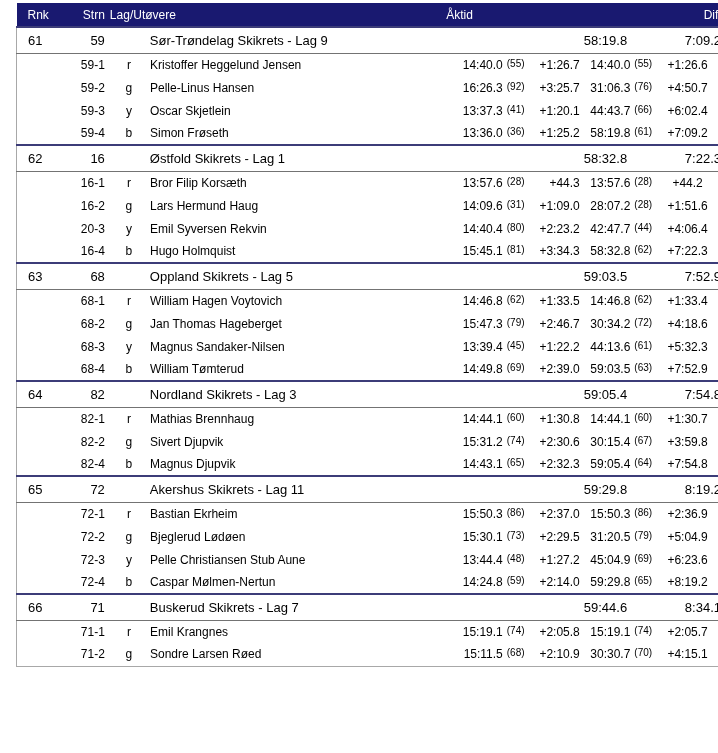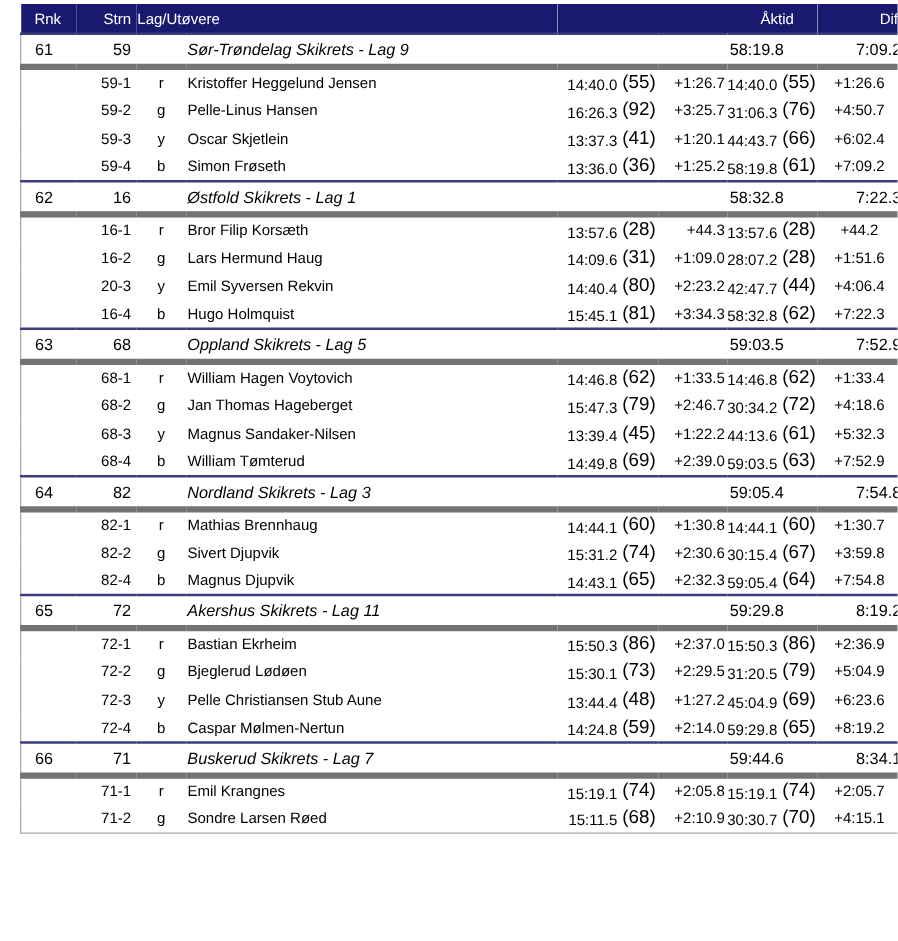"Åktid" thead .h-aktid { text-align: right -> none }
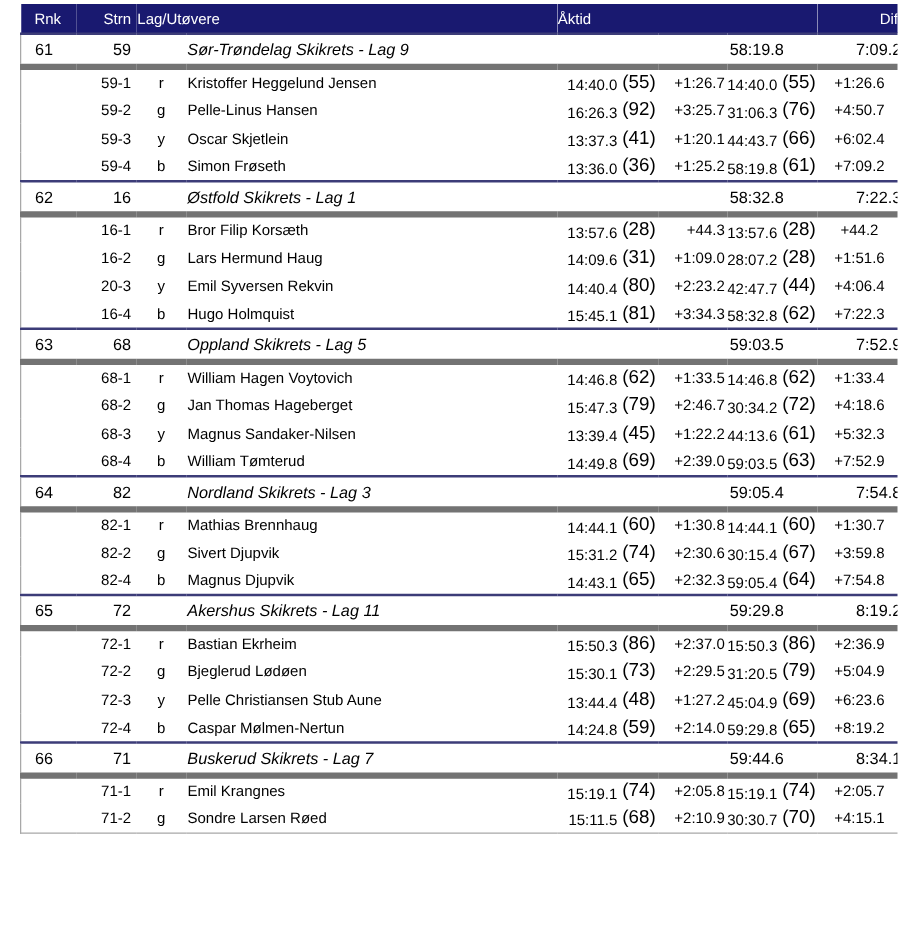"61" tr.team-row td { border-bottom: 5px solid #737373 -> 1px solid #737373 }
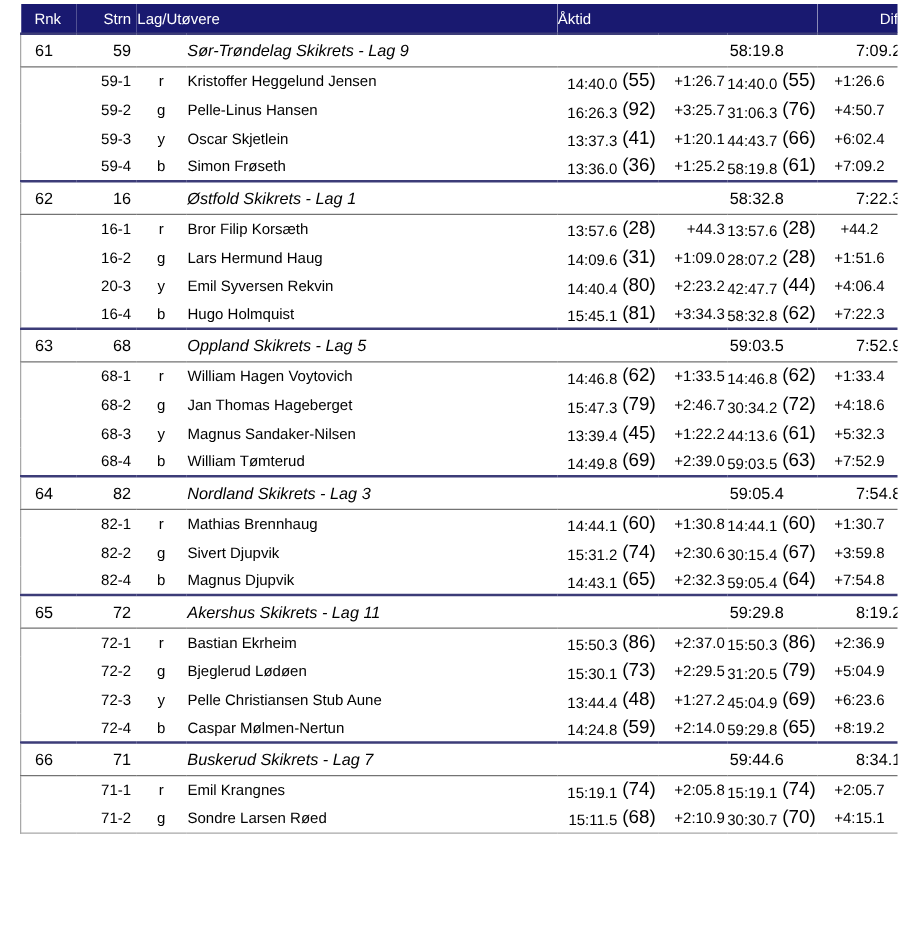"Sør-Trøndelag Skikrets - Lag 9" .t-name { font-style: italic -> none }
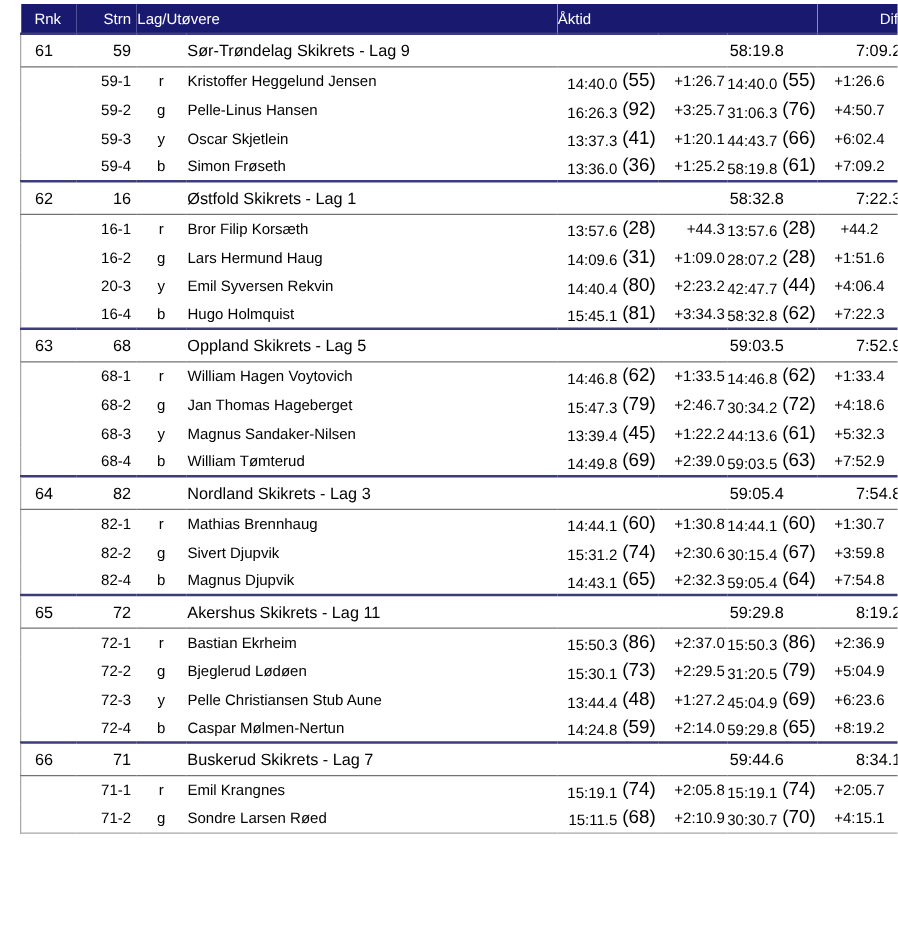"(55)" .sup { font-size: 15px -> 10px }
